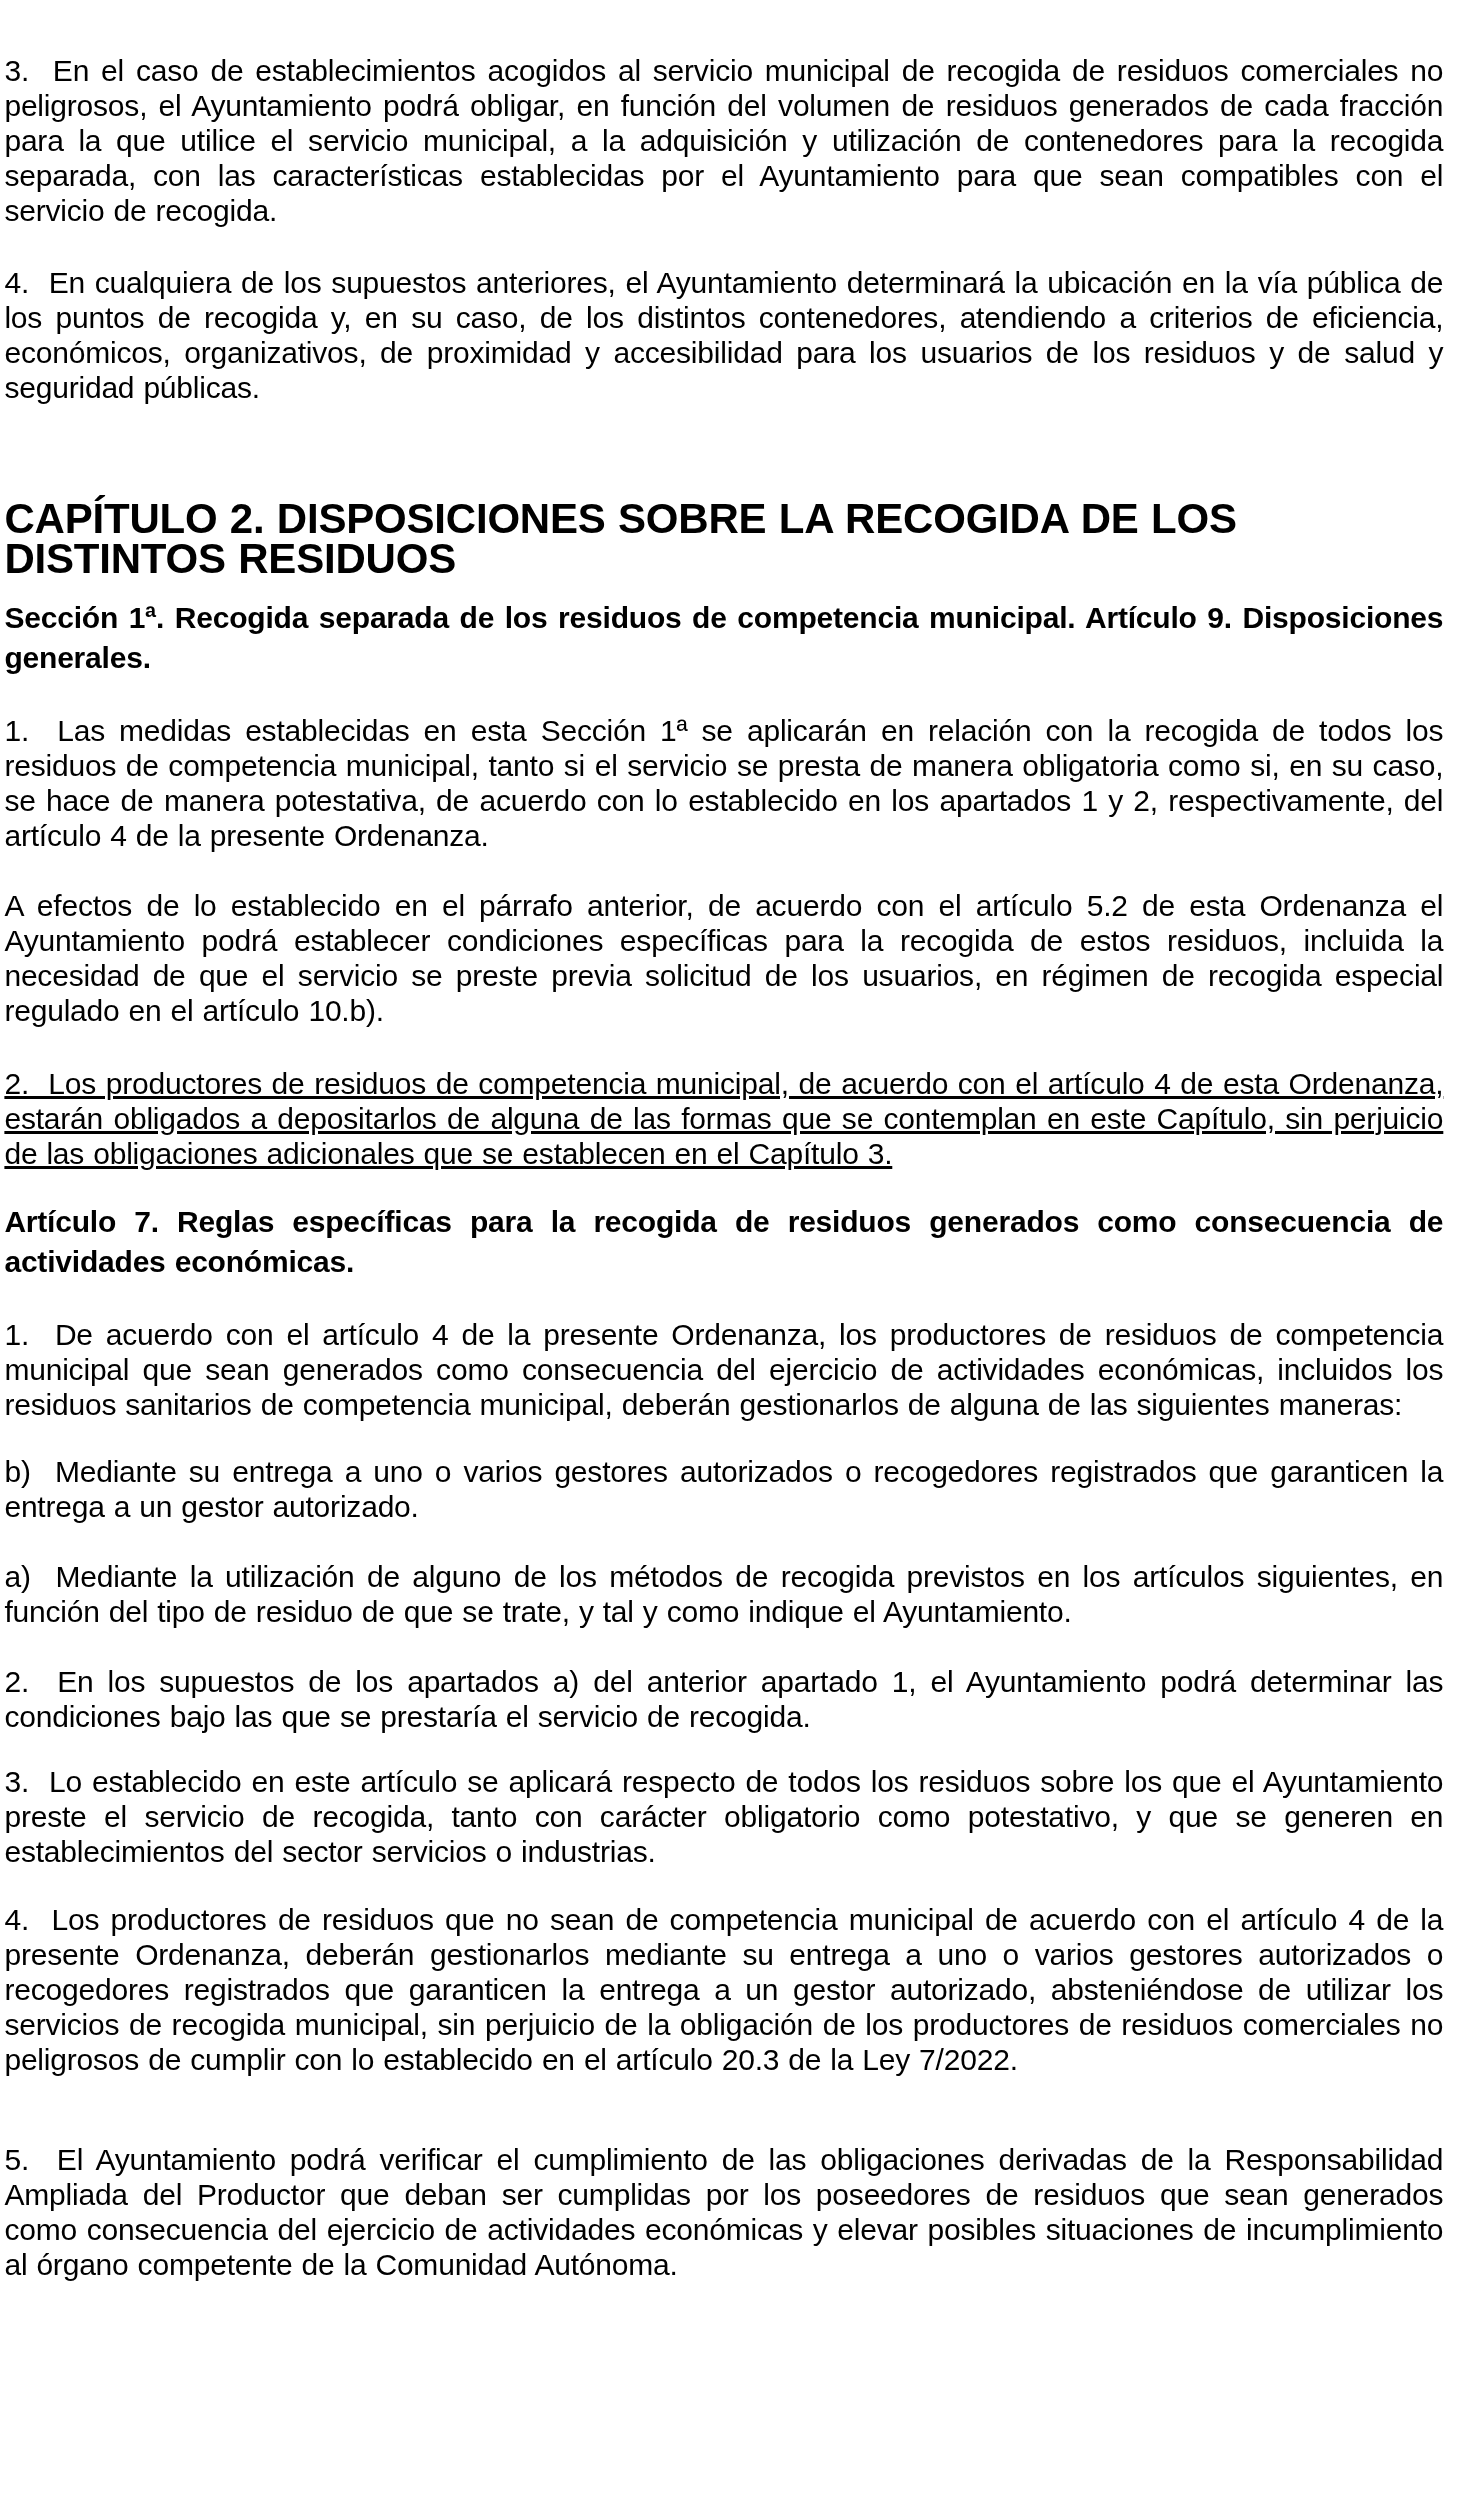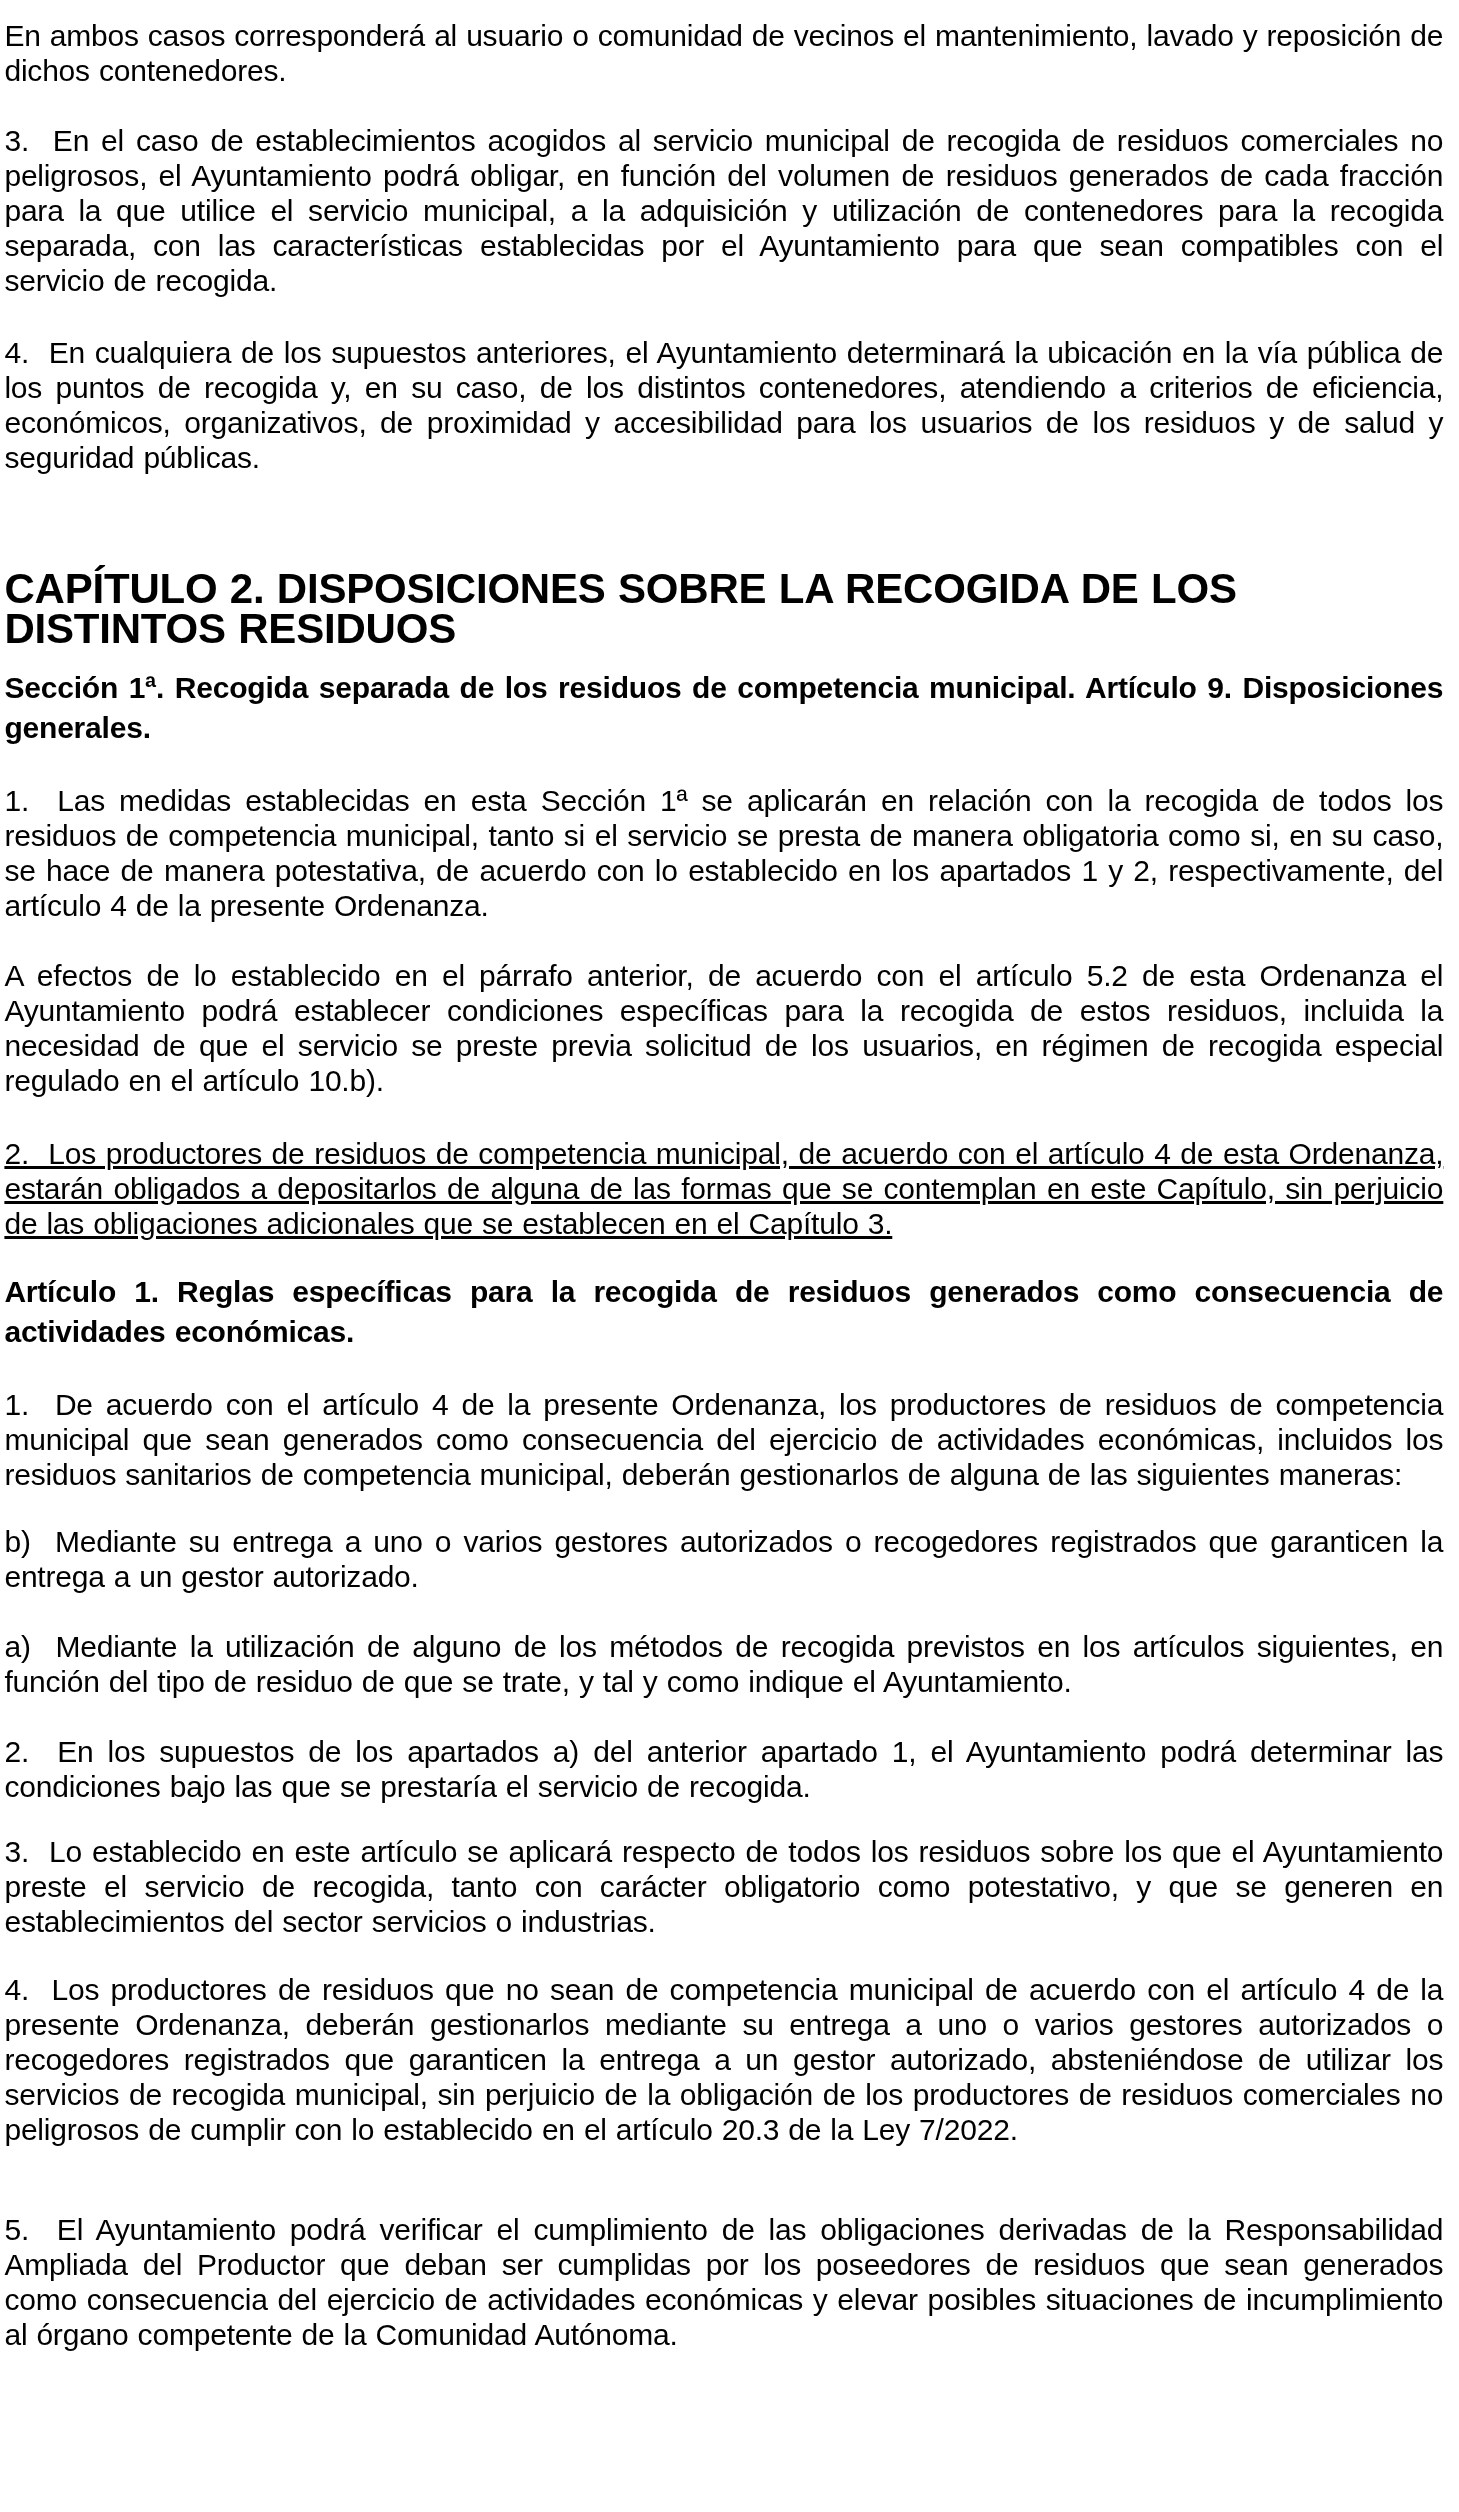"En ambos casos corresponderá al" p.block { html: <p>En ambos casos corresponderá al usuario o comunidad de vecinos el mantenimiento, lavado y reposición de dichos contenedores.</p> -> none }
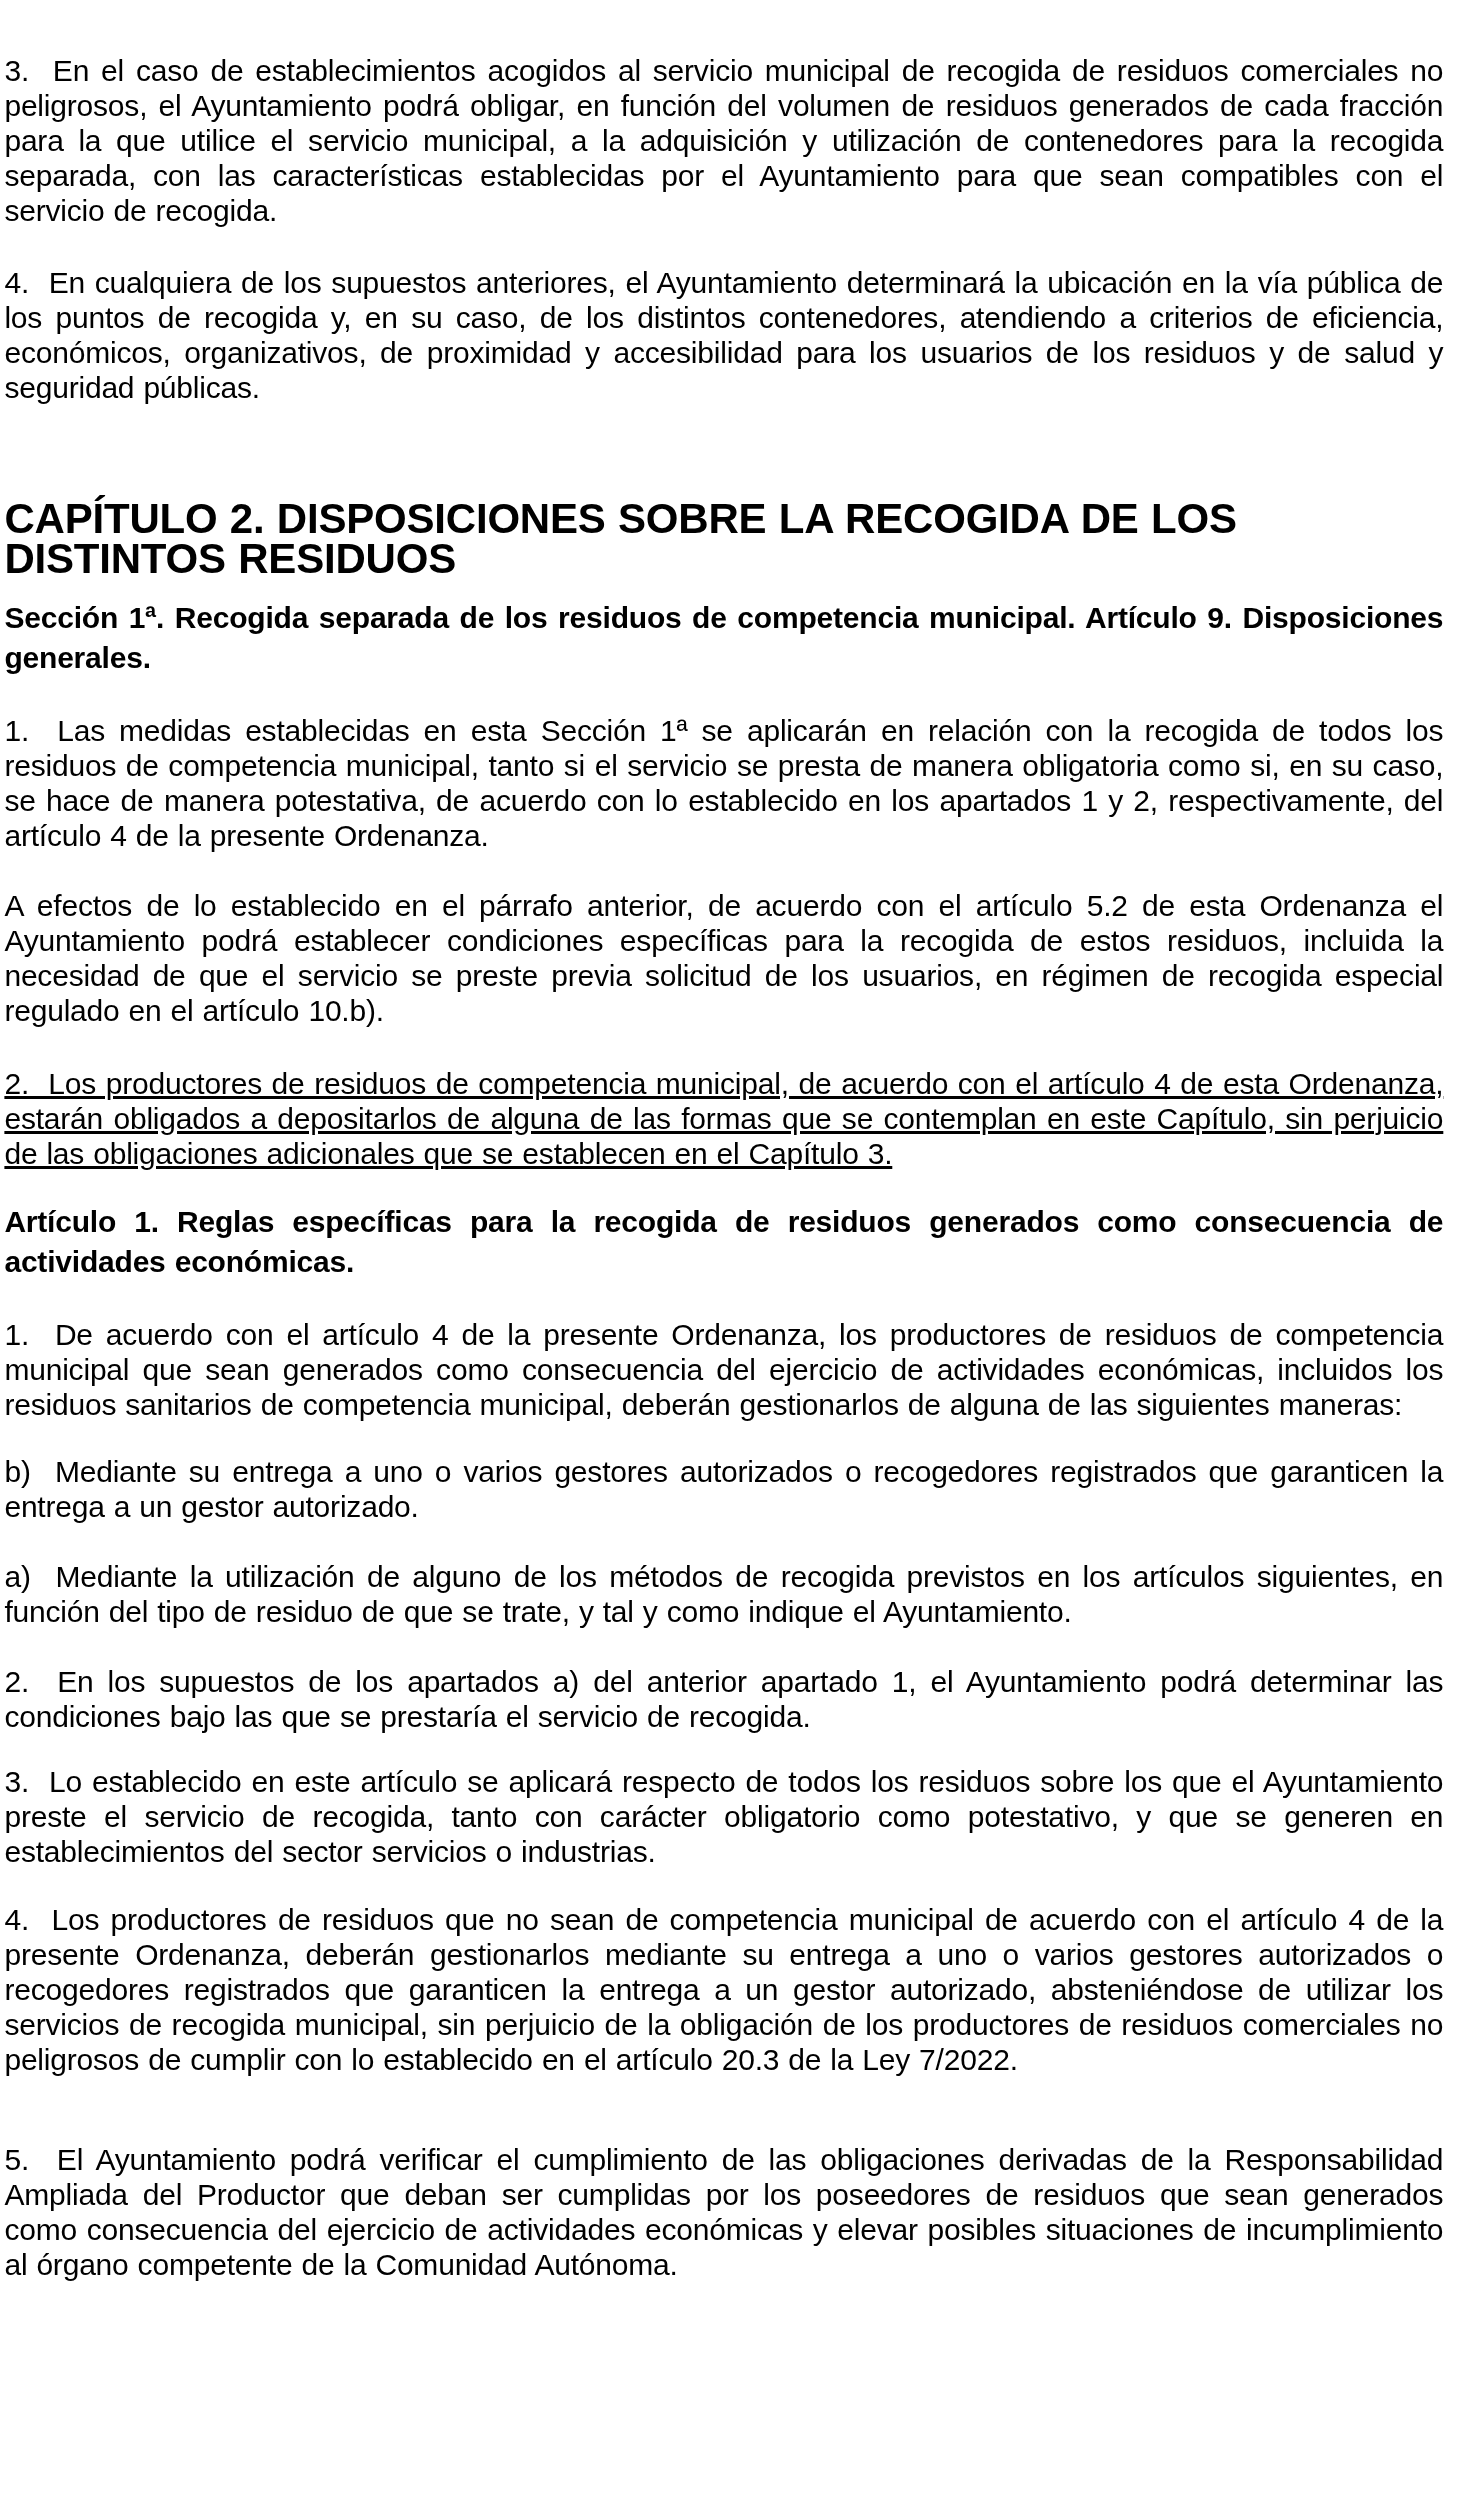"Artículo 1. Reglas específicas para" h2.block { text: 1 -> 7 }
